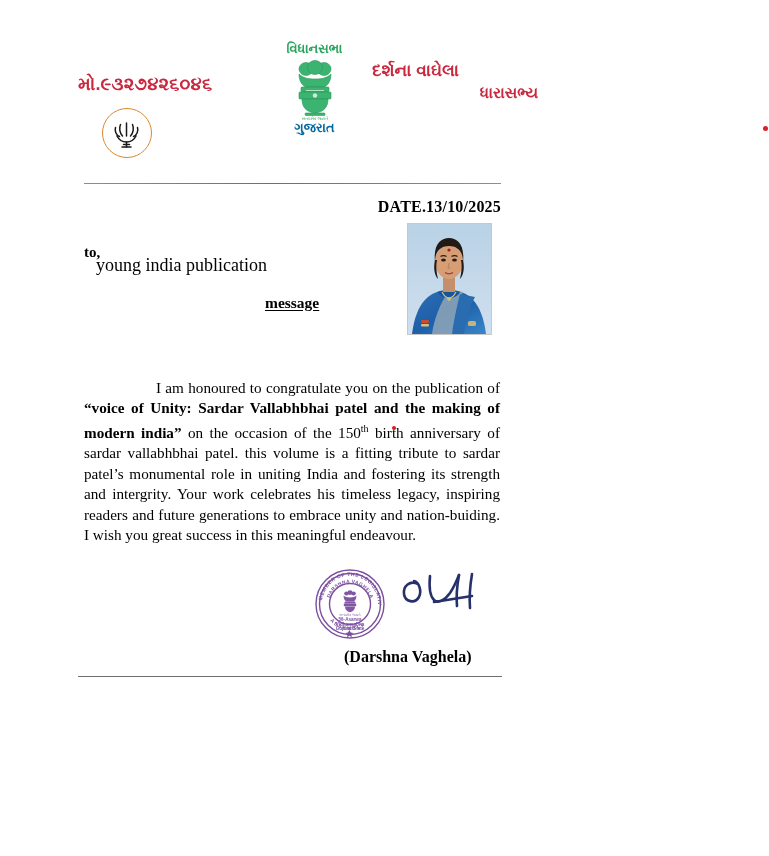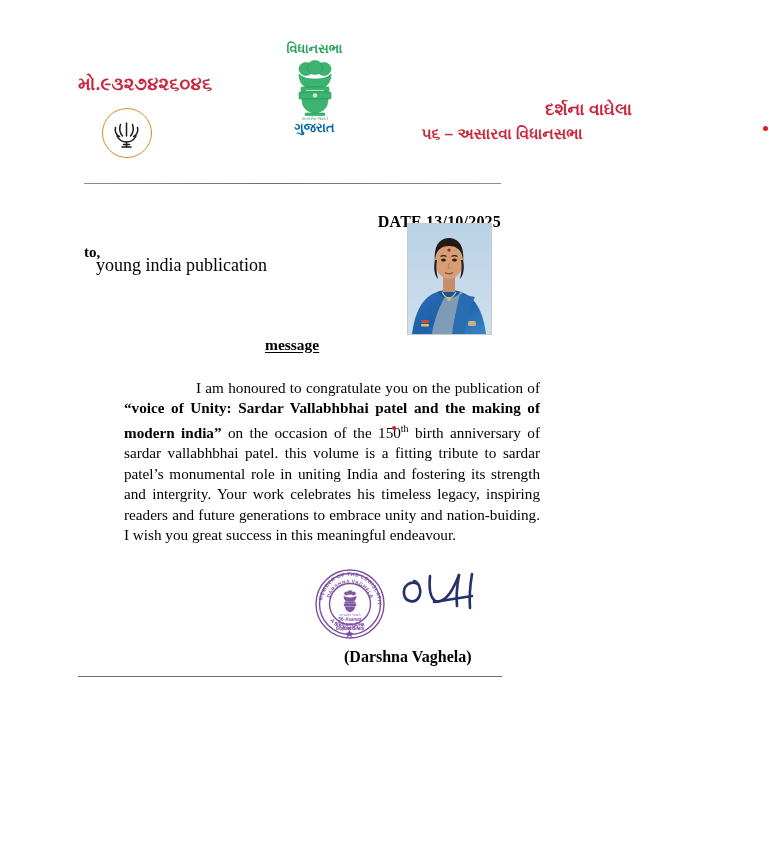"દર્શના વાઘેલા" .office-title-1 { margin-top: 39px -> none; text-align: right -> left }
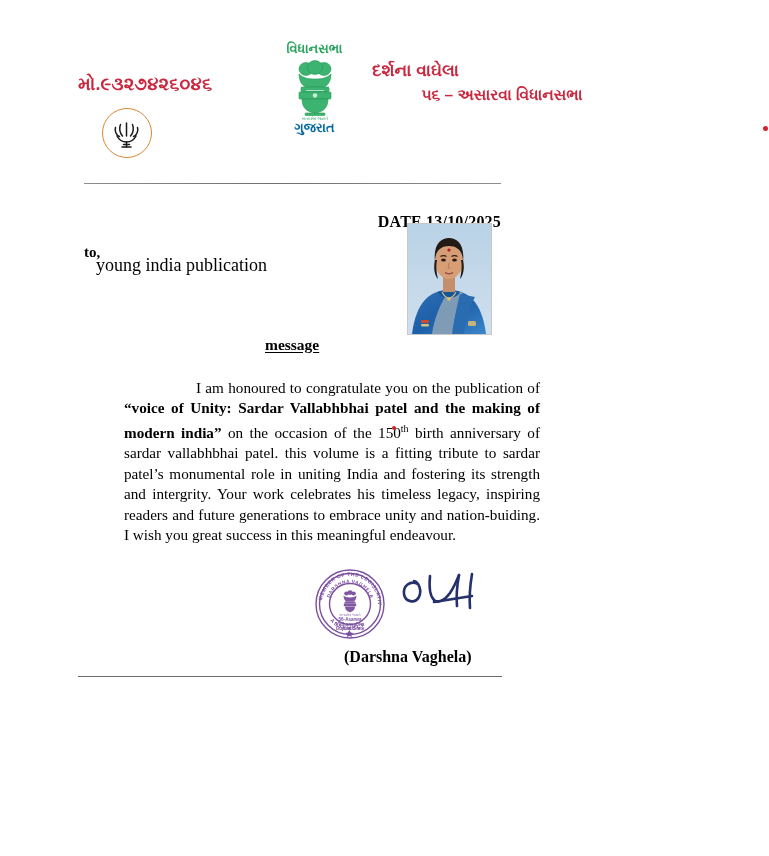"ધારાસભ્ય" div.office-title-2 { html: none -> <div>ધારાસભ્ય</div> }
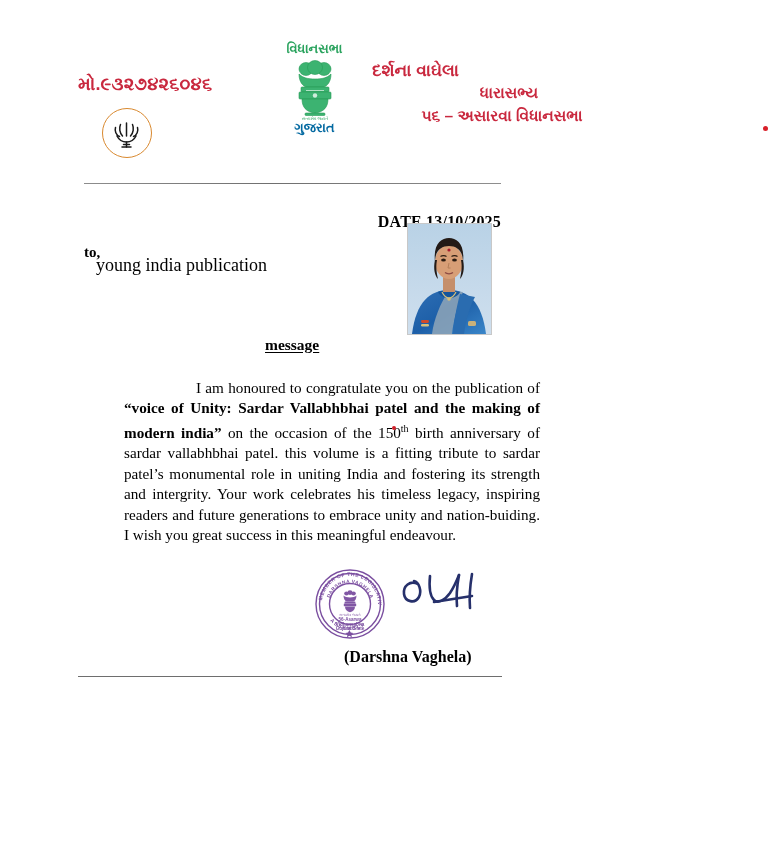"૫૬ – અસારવા વિધાનસભા" div.office-title-3 { html: <div>૫૬ – અસારવા વિધાનસભા</div> -> none }
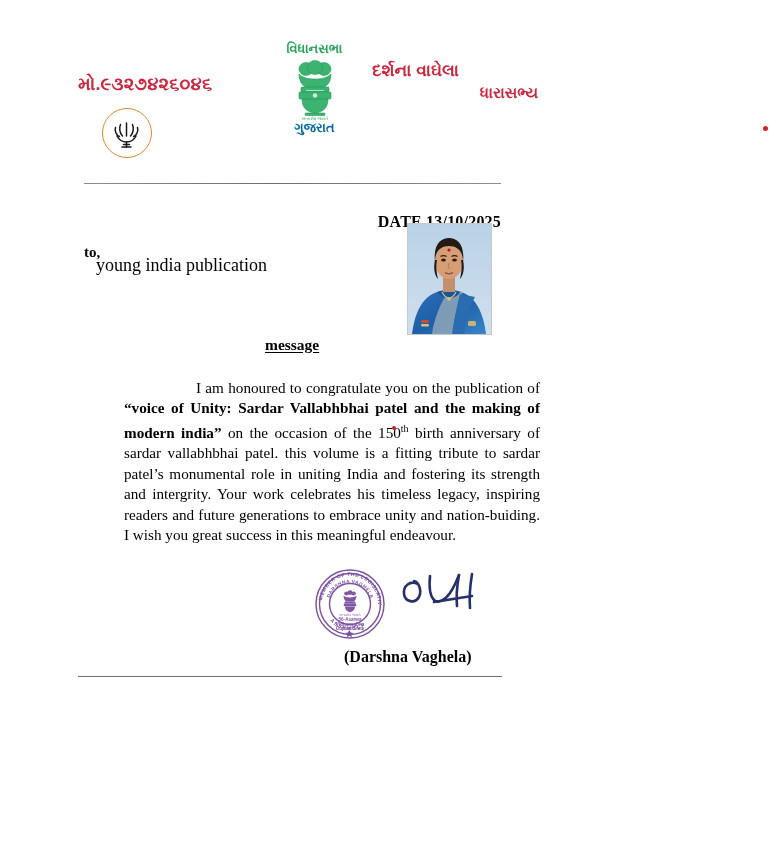"DATE.13/10/2025" .date-line { top: 213px -> 198px }
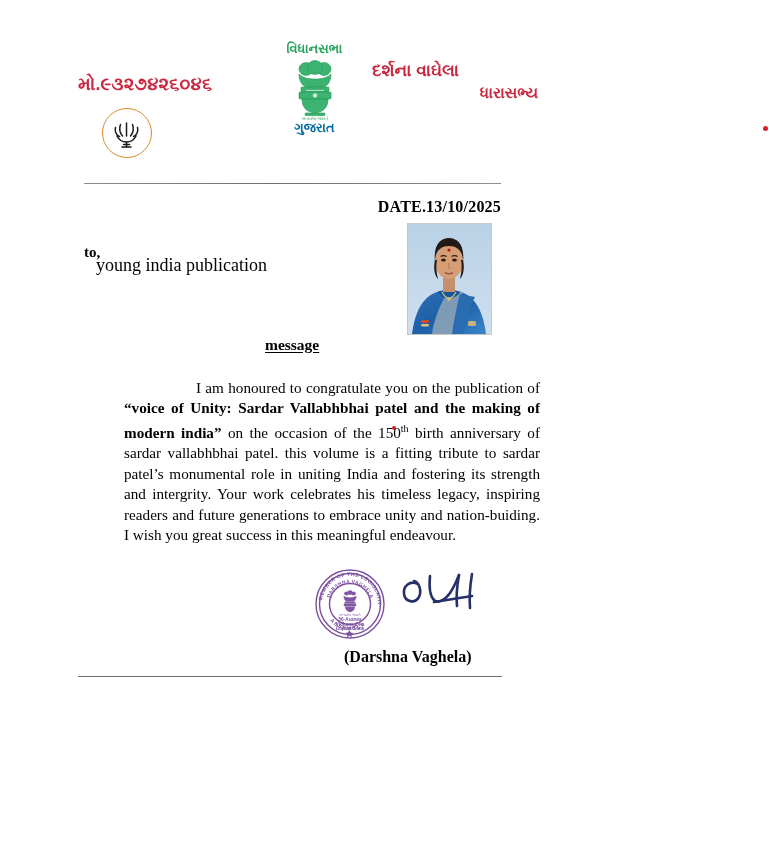"message" .message-heading { margin-top: 42px -> none }
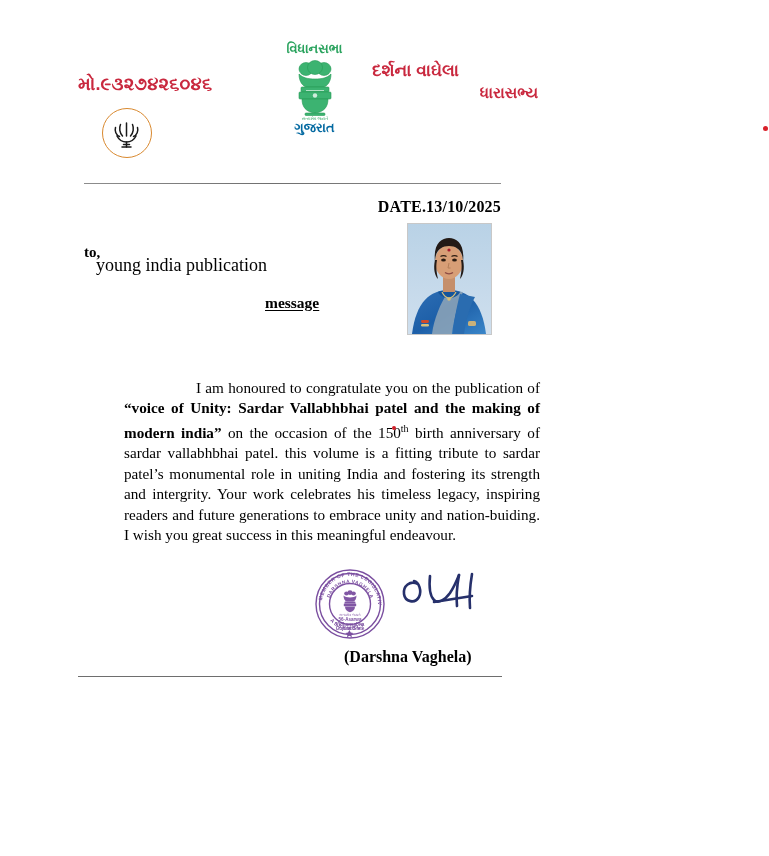"I am honoured to congratulate" .body-text { margin-left: 40px -> none }
